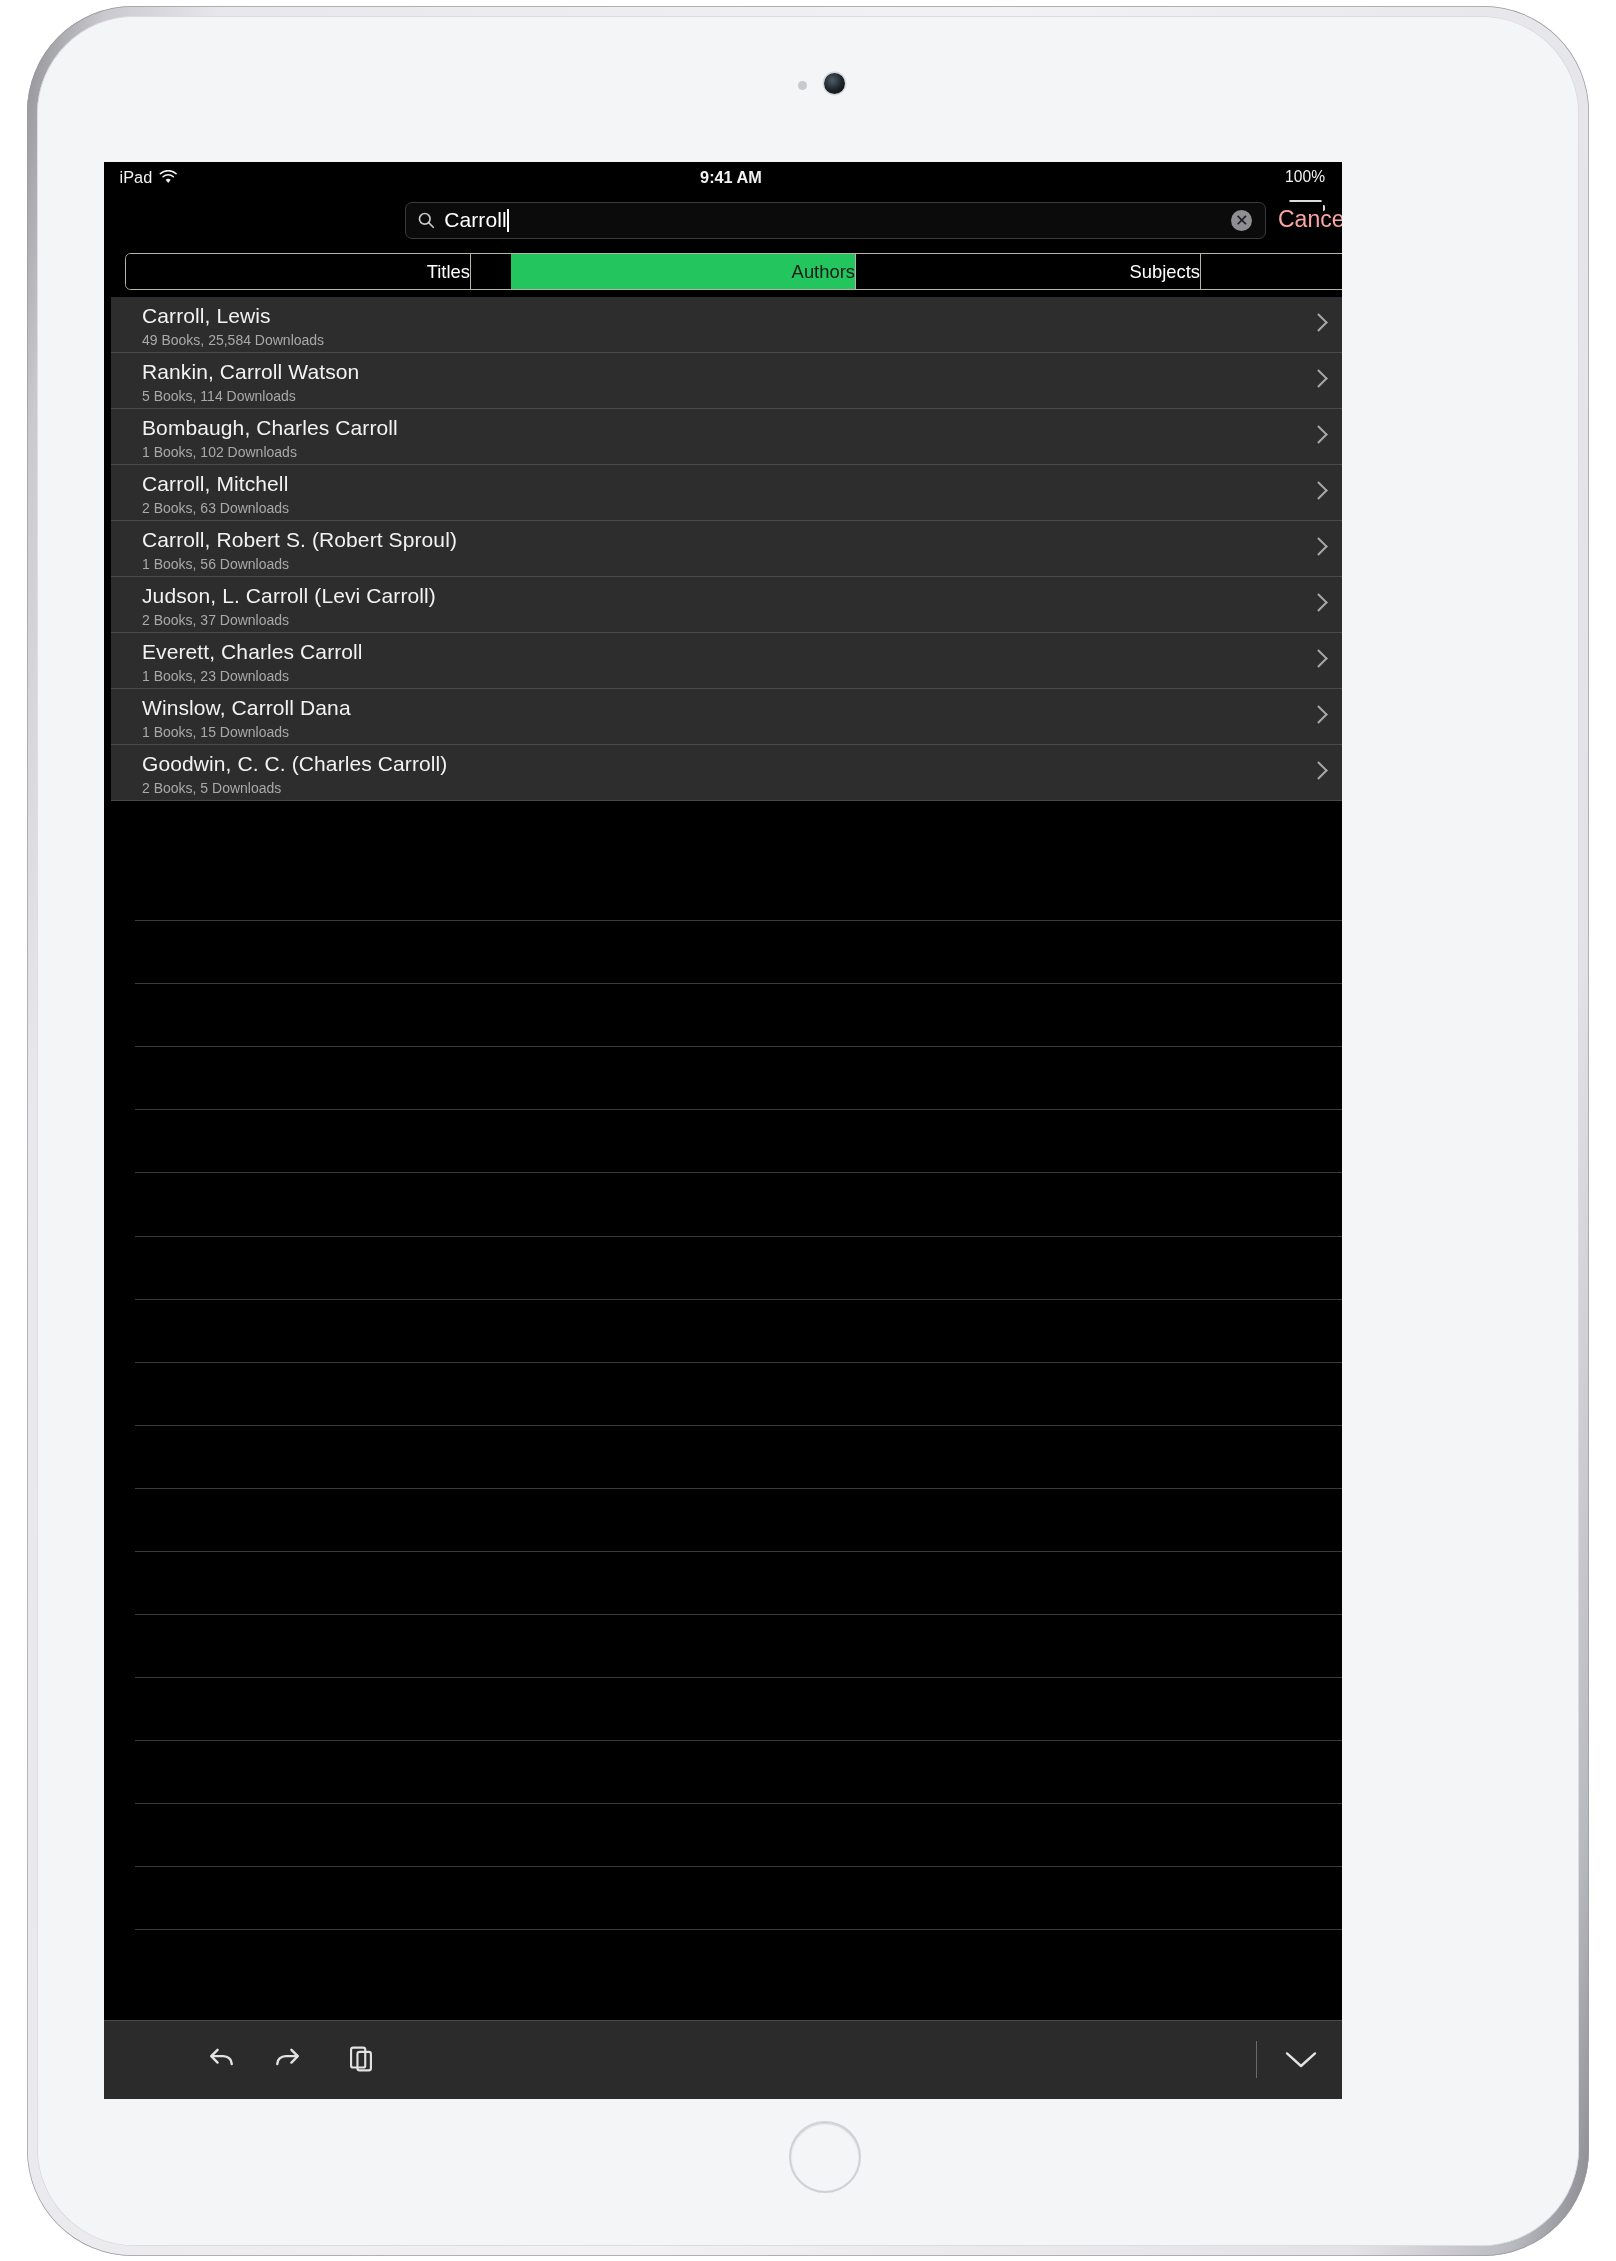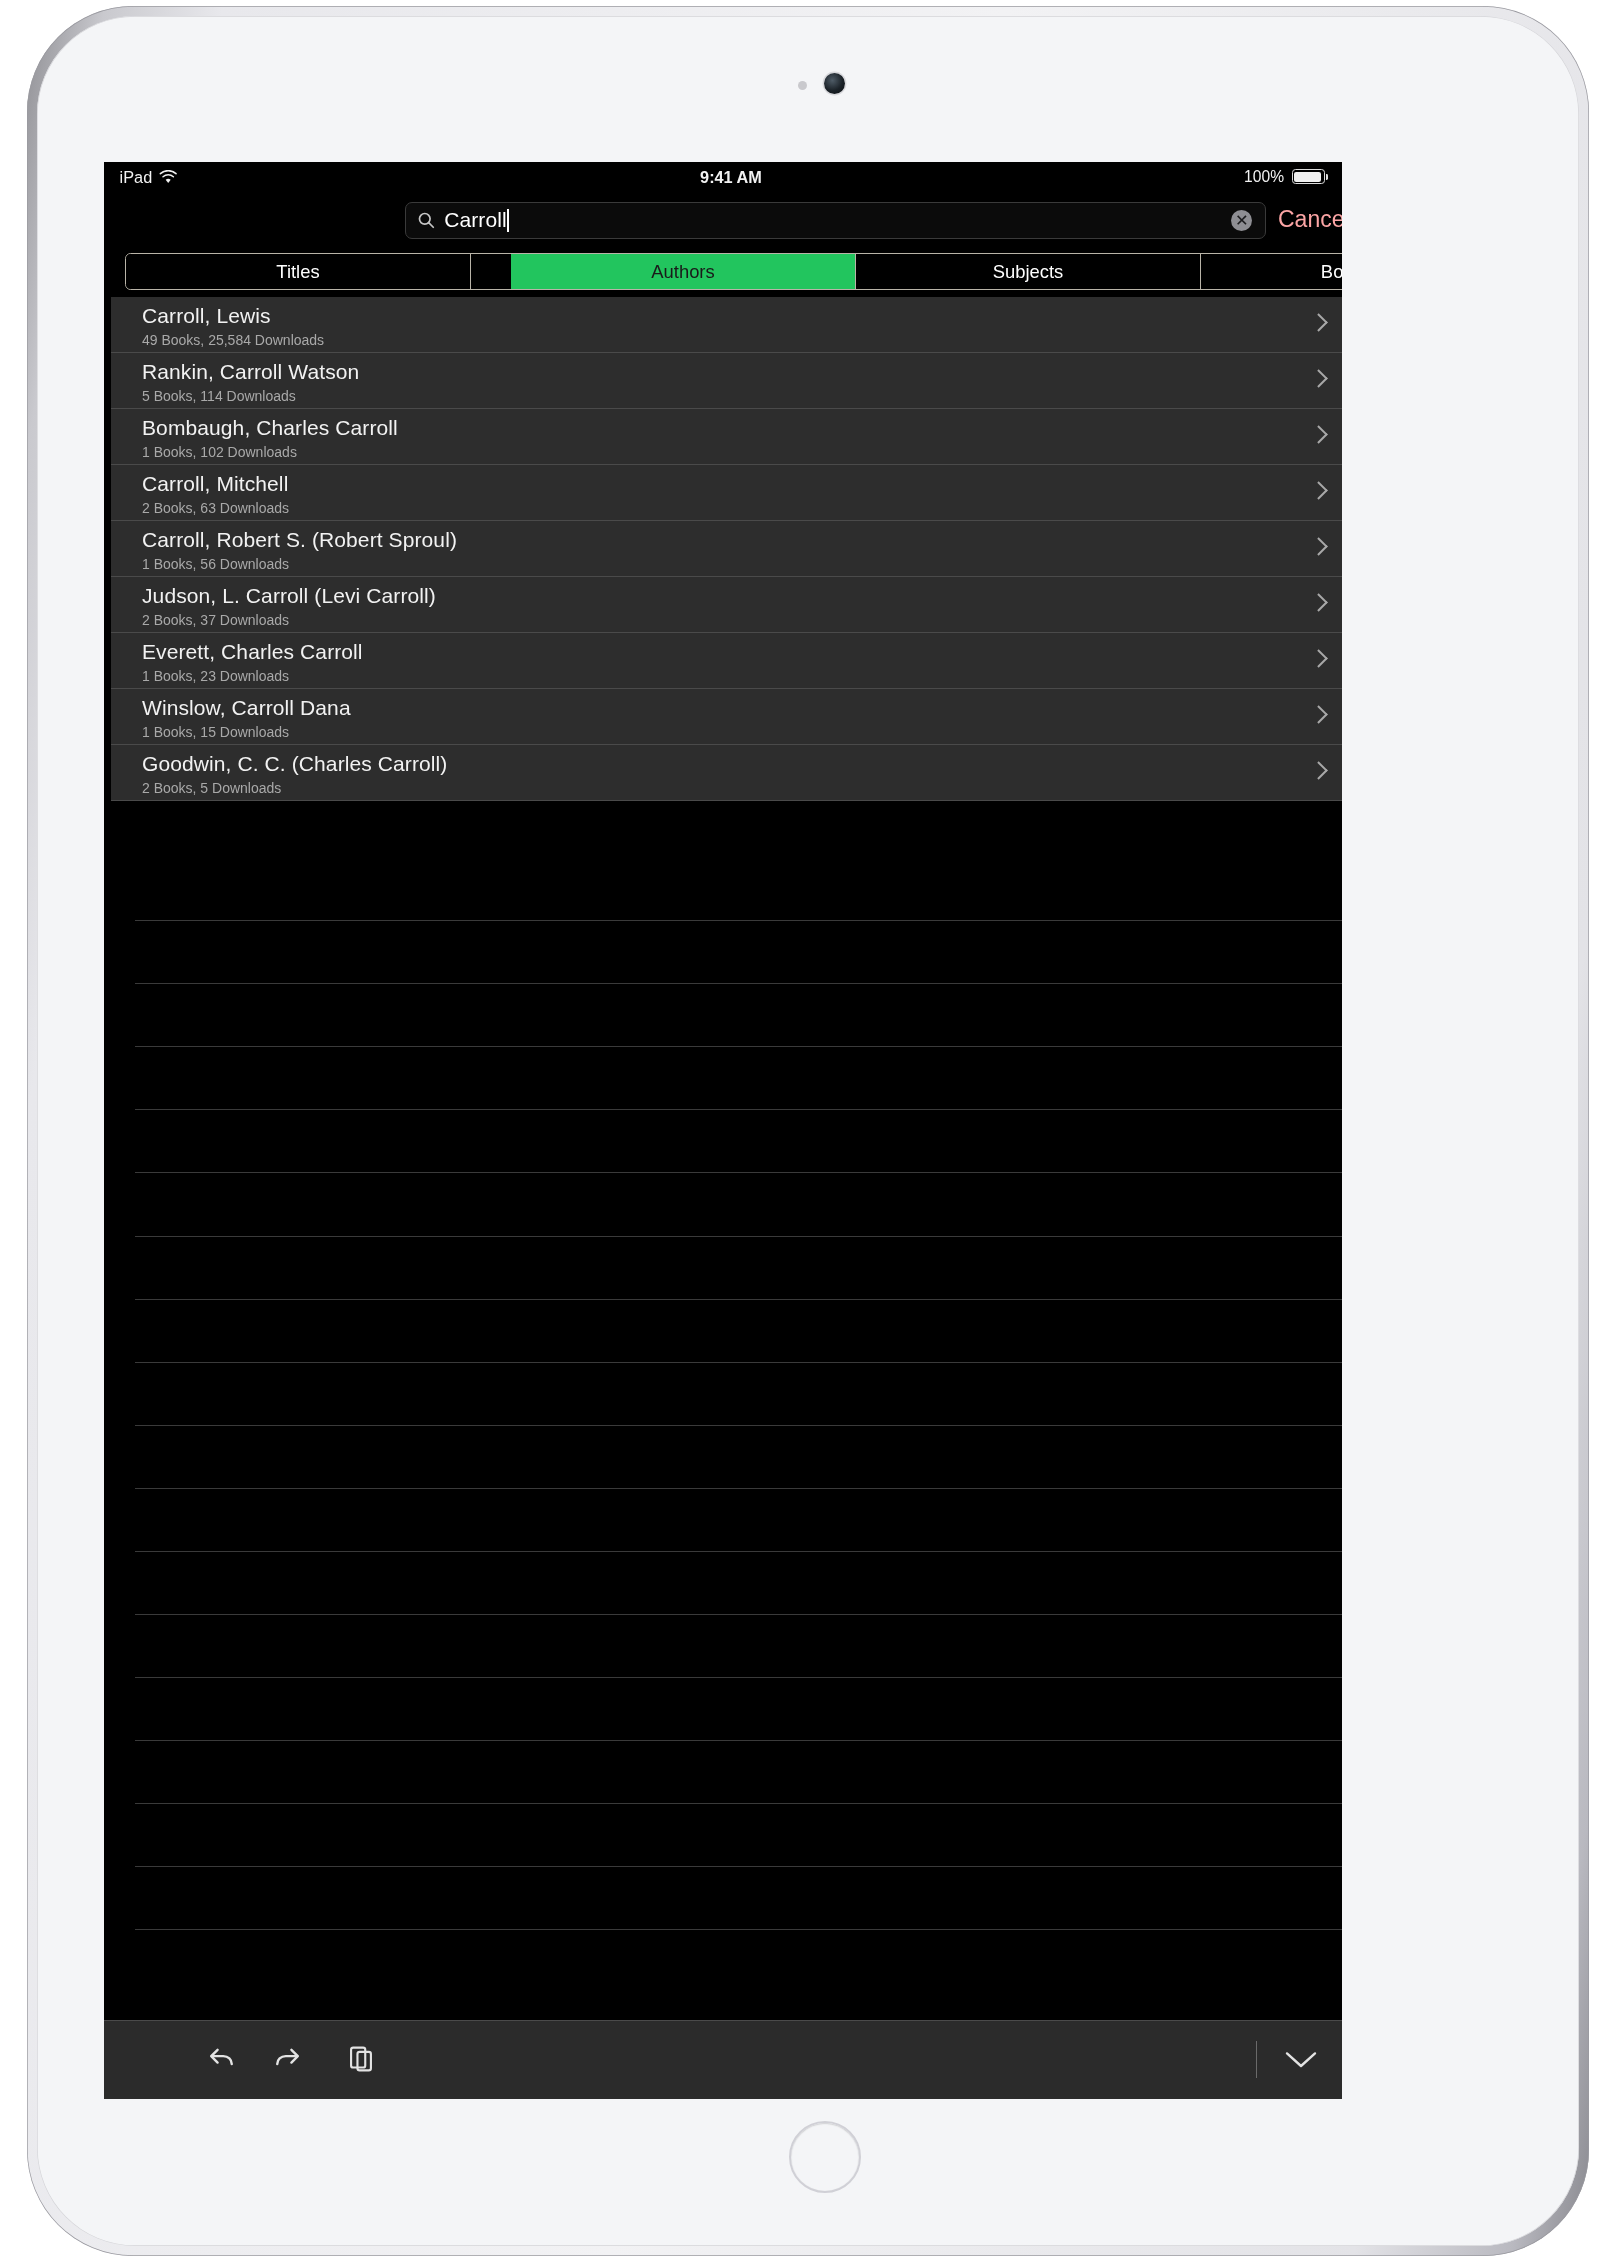"100%" .status-right { flex-direction: none -> column }
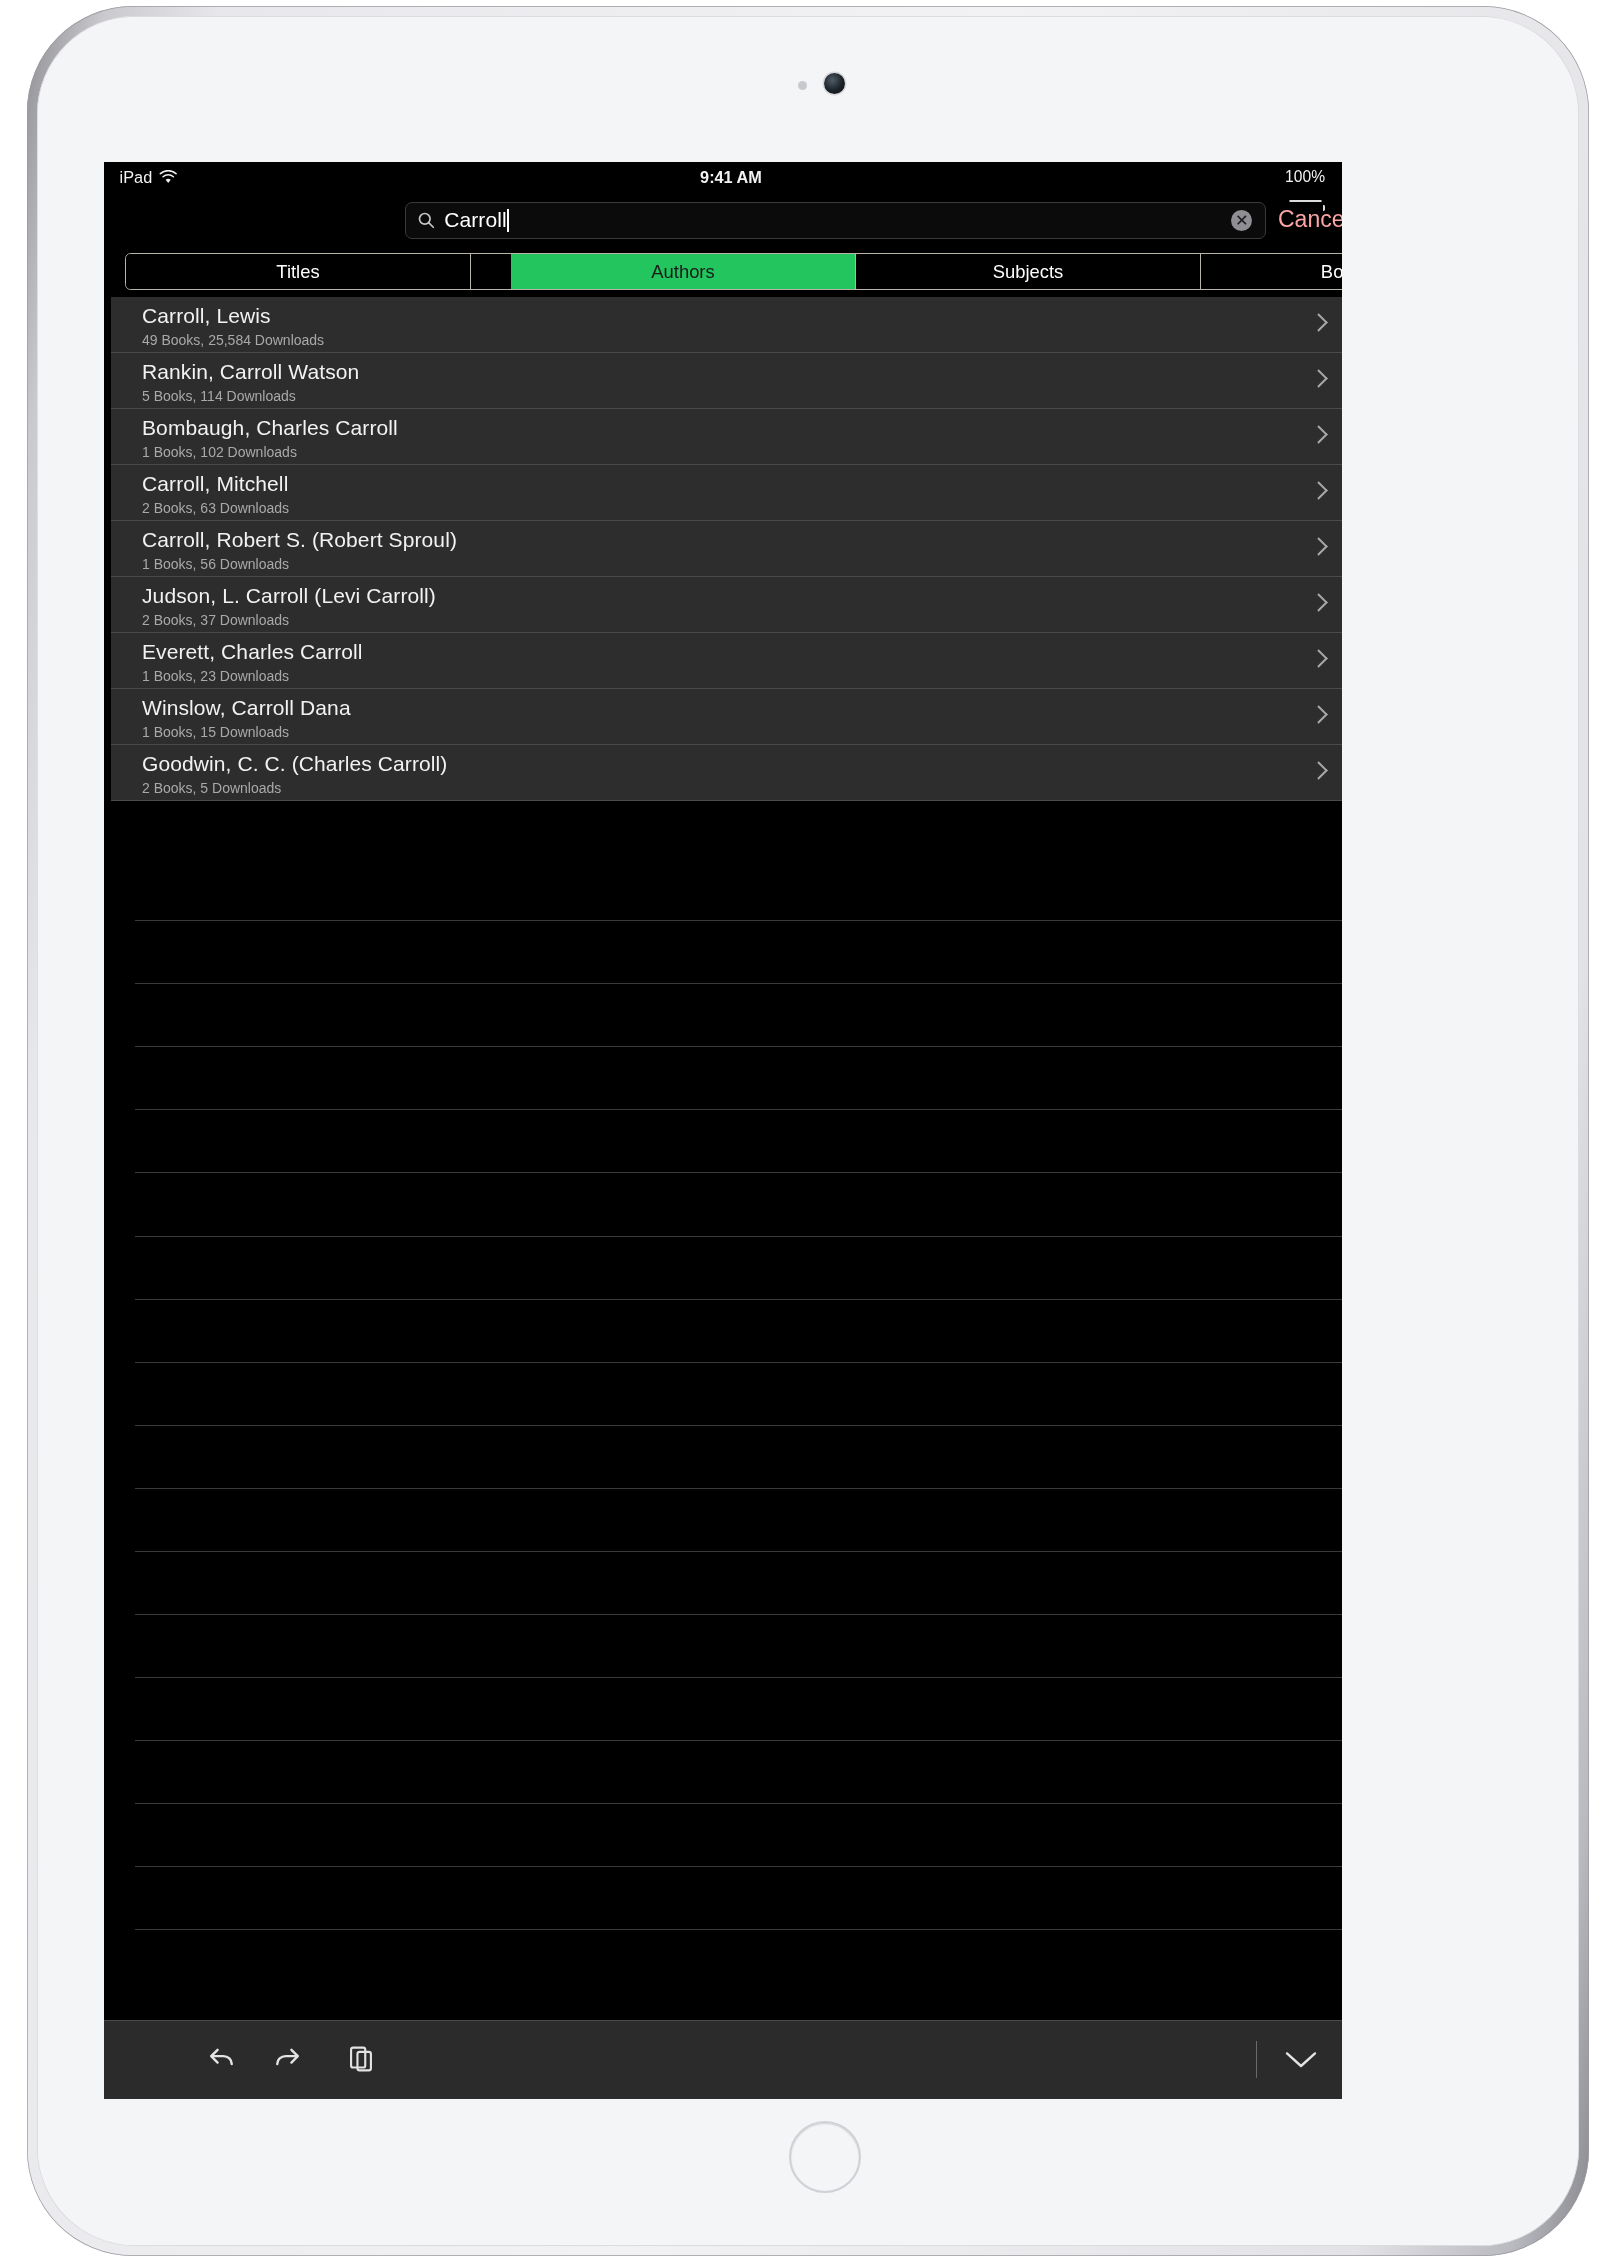"Titles" .seg { text-align: center -> right }
